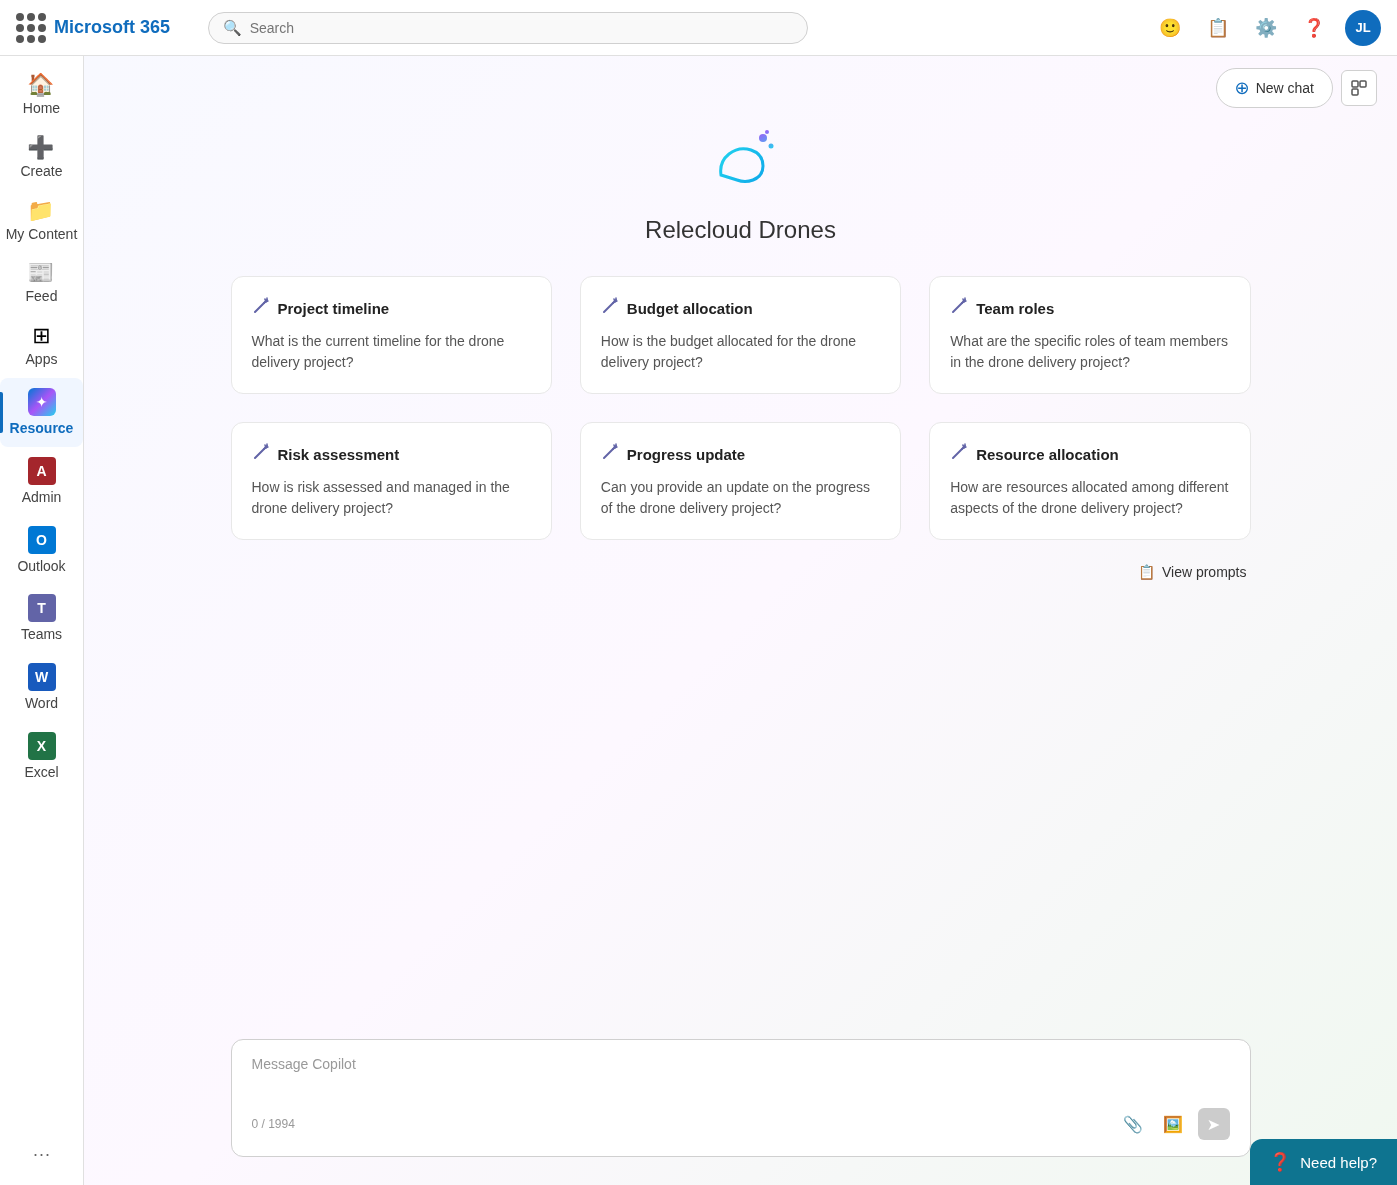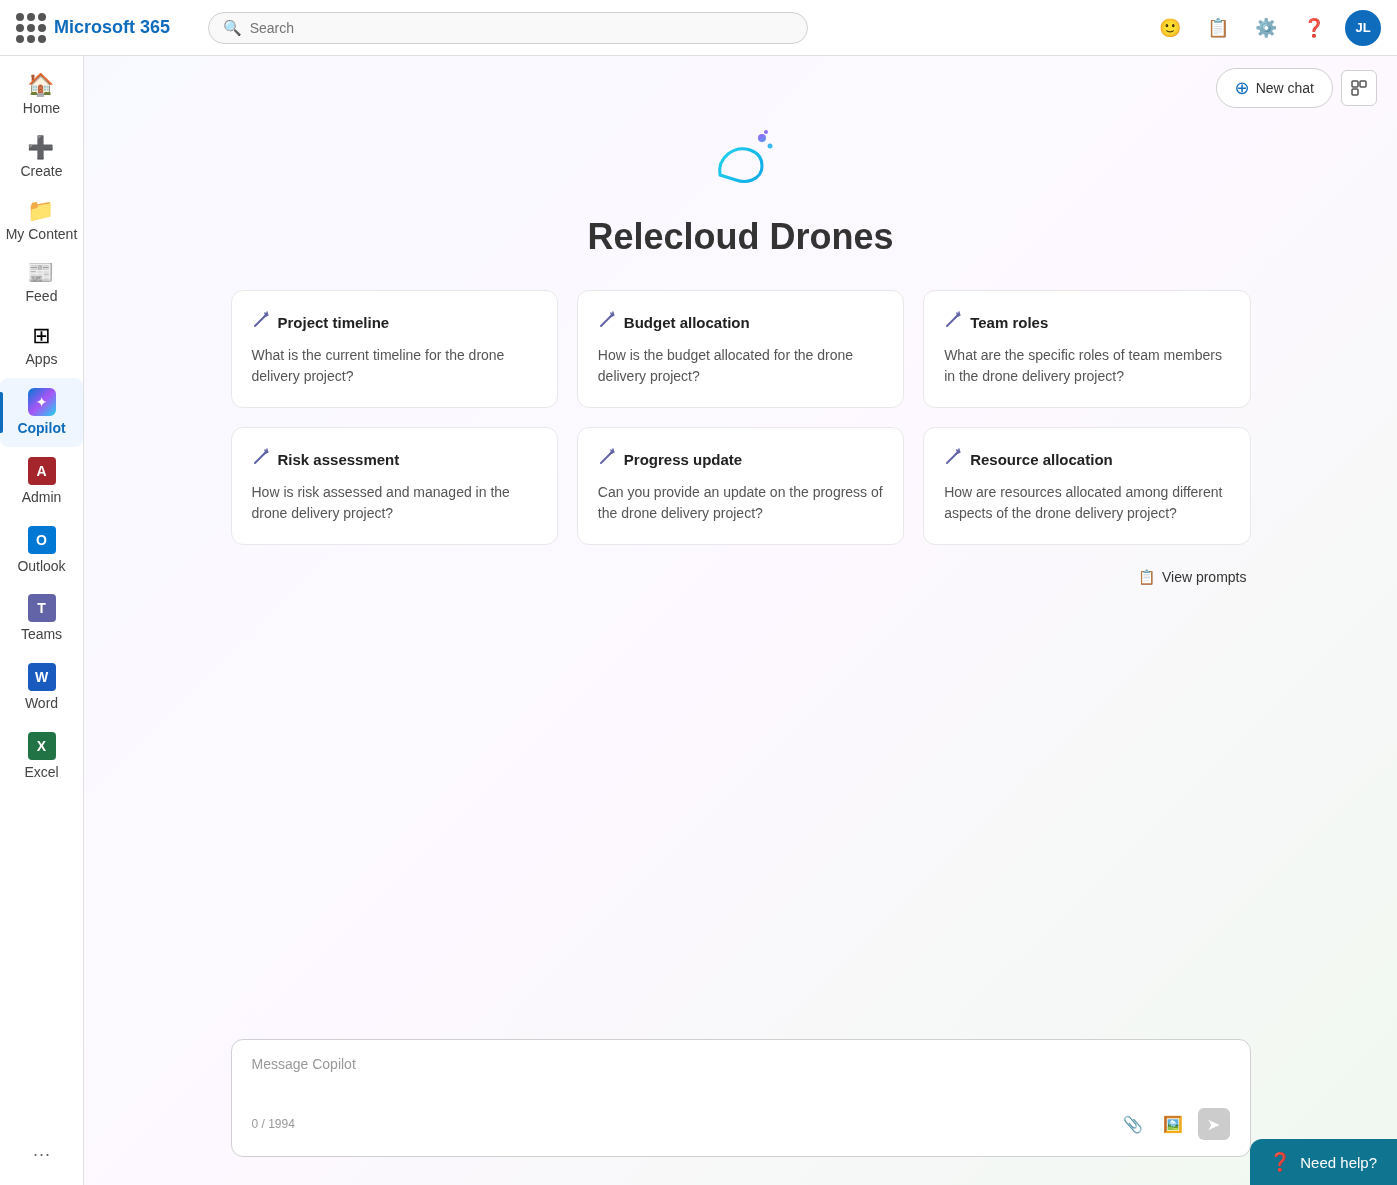"Relecloud Drones" .hero-title { font-size: 36px -> 24px; font-weight: 700 -> 400 }
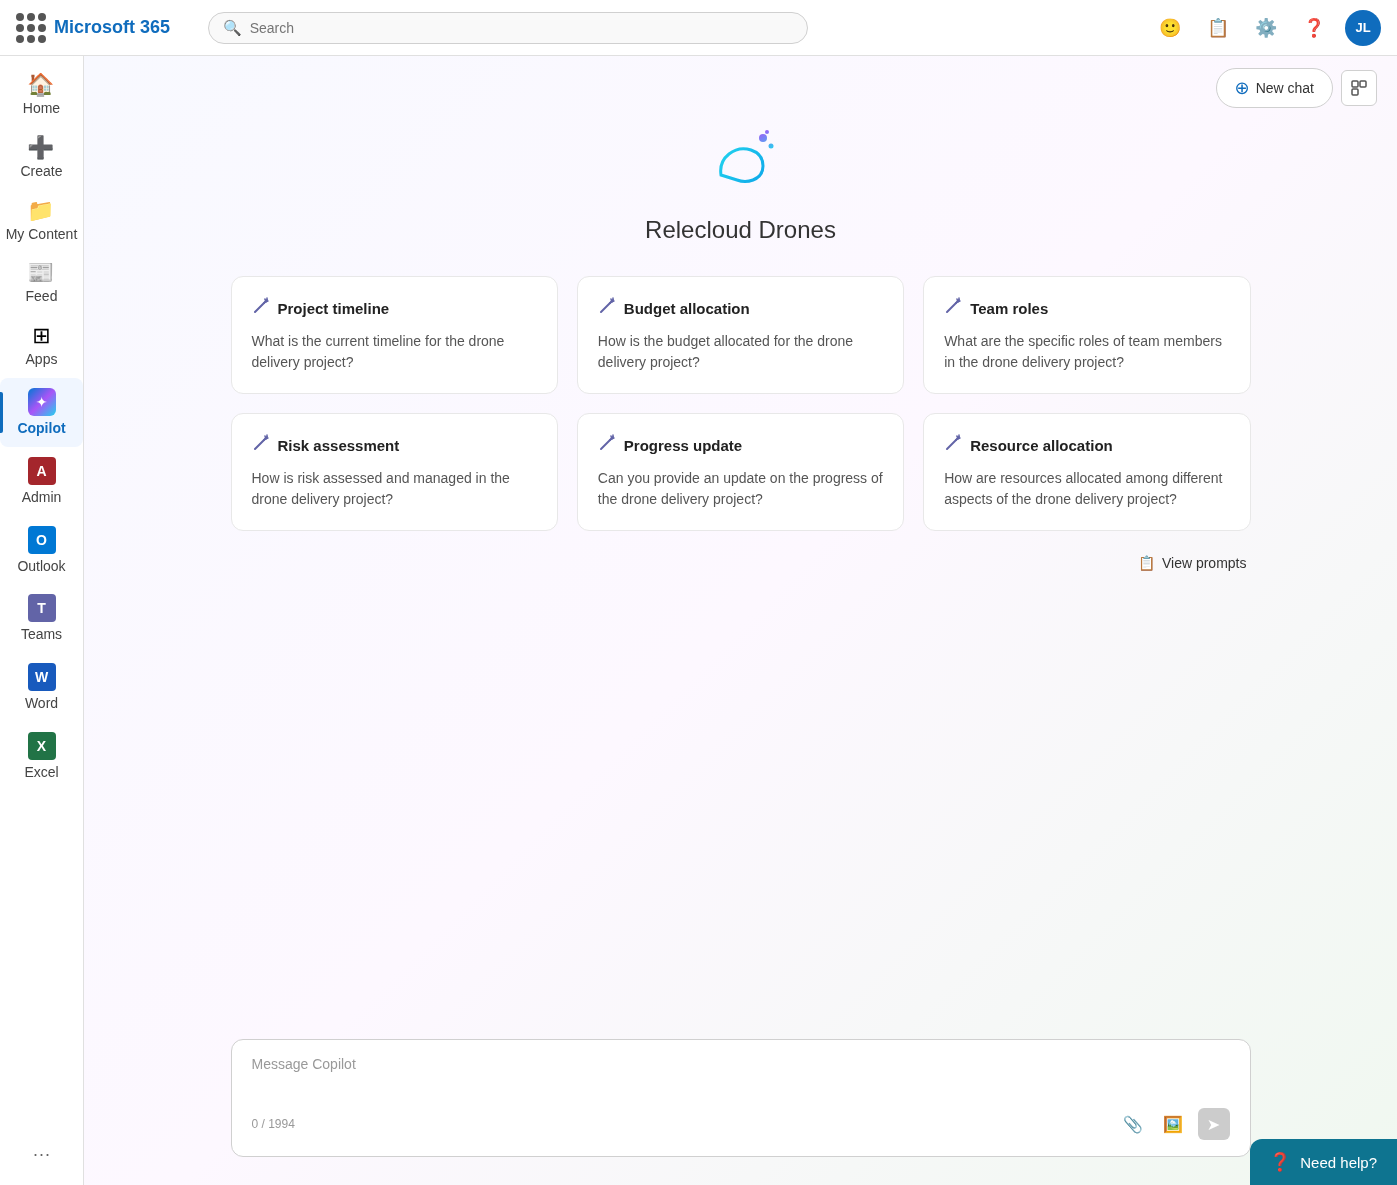"Project timeline" .cards-grid { gap: 19px -> 28px }
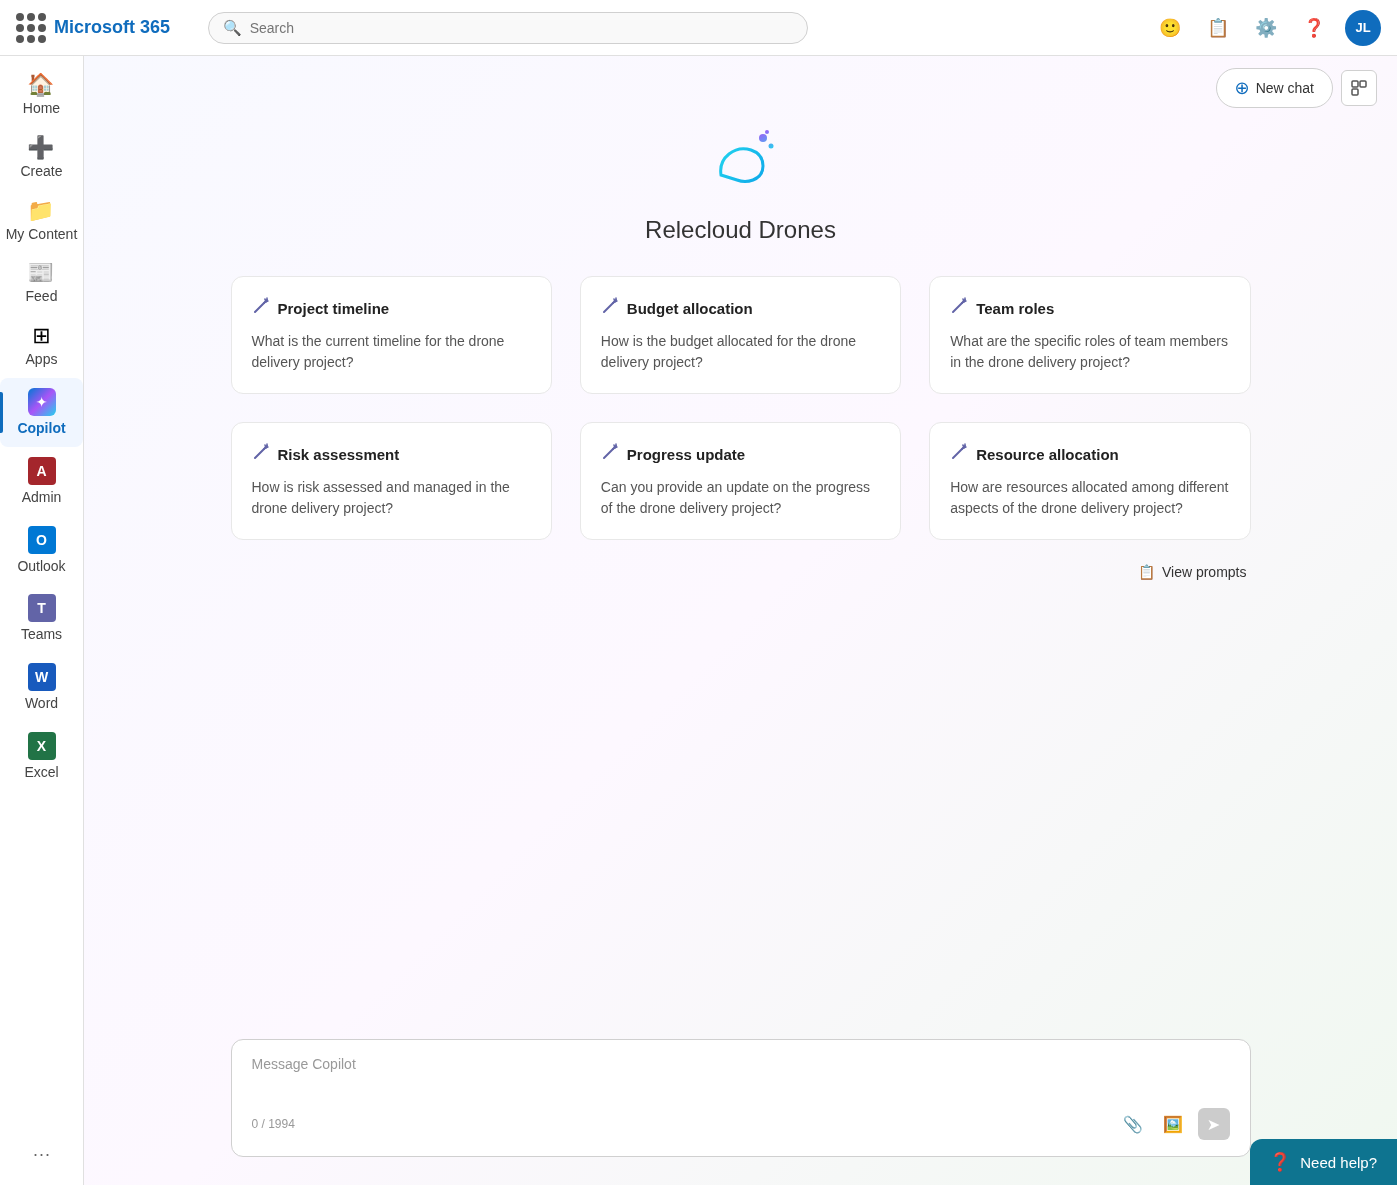"Copilot" span.sidebar-label { text: Copilot -> Resource }
